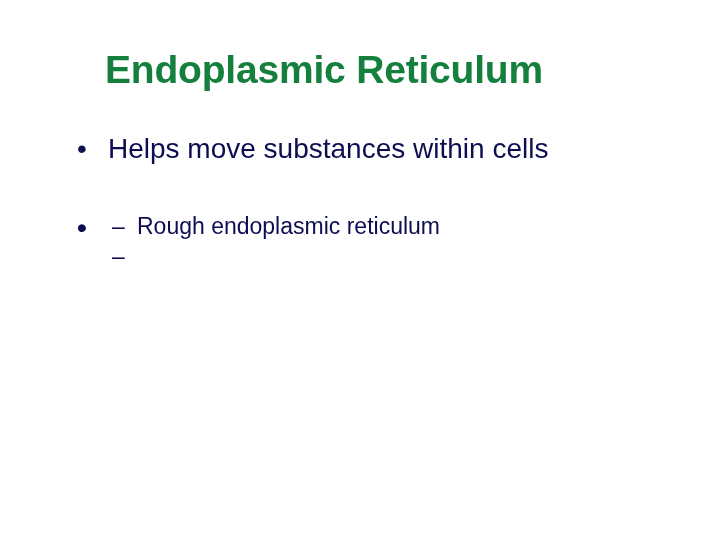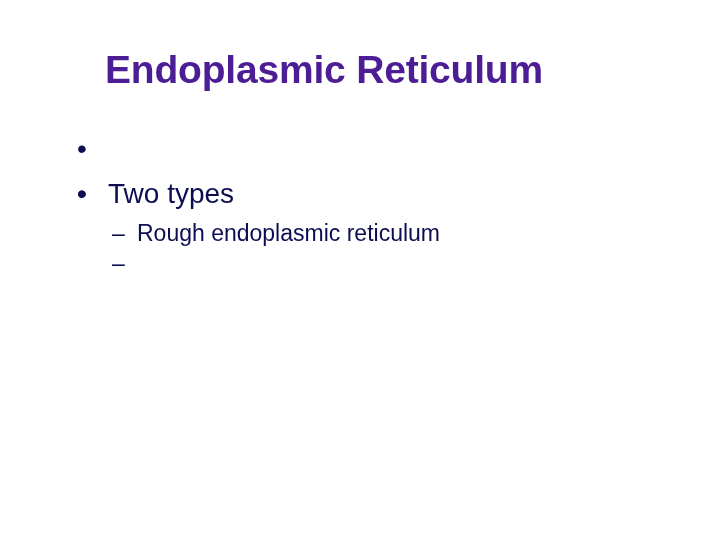"Endoplasmic Reticulum" .slide-title { color: #4c1d95 -> #15803d }
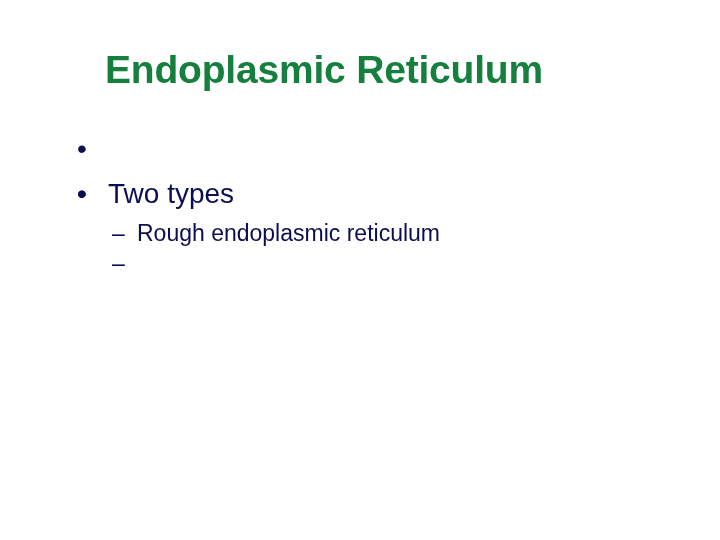"Helps move substances within cells" span { html: none -> <span>Helps move substances within cells</span> }
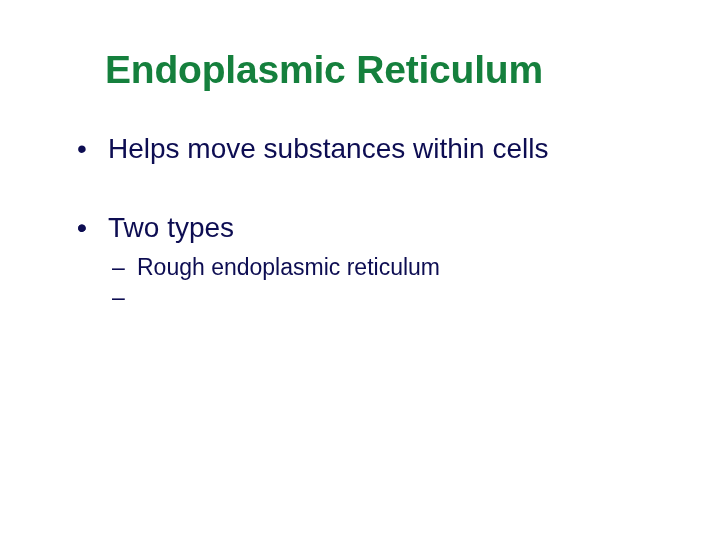"Two types" span { html: <span>Two types</span> -> none }
